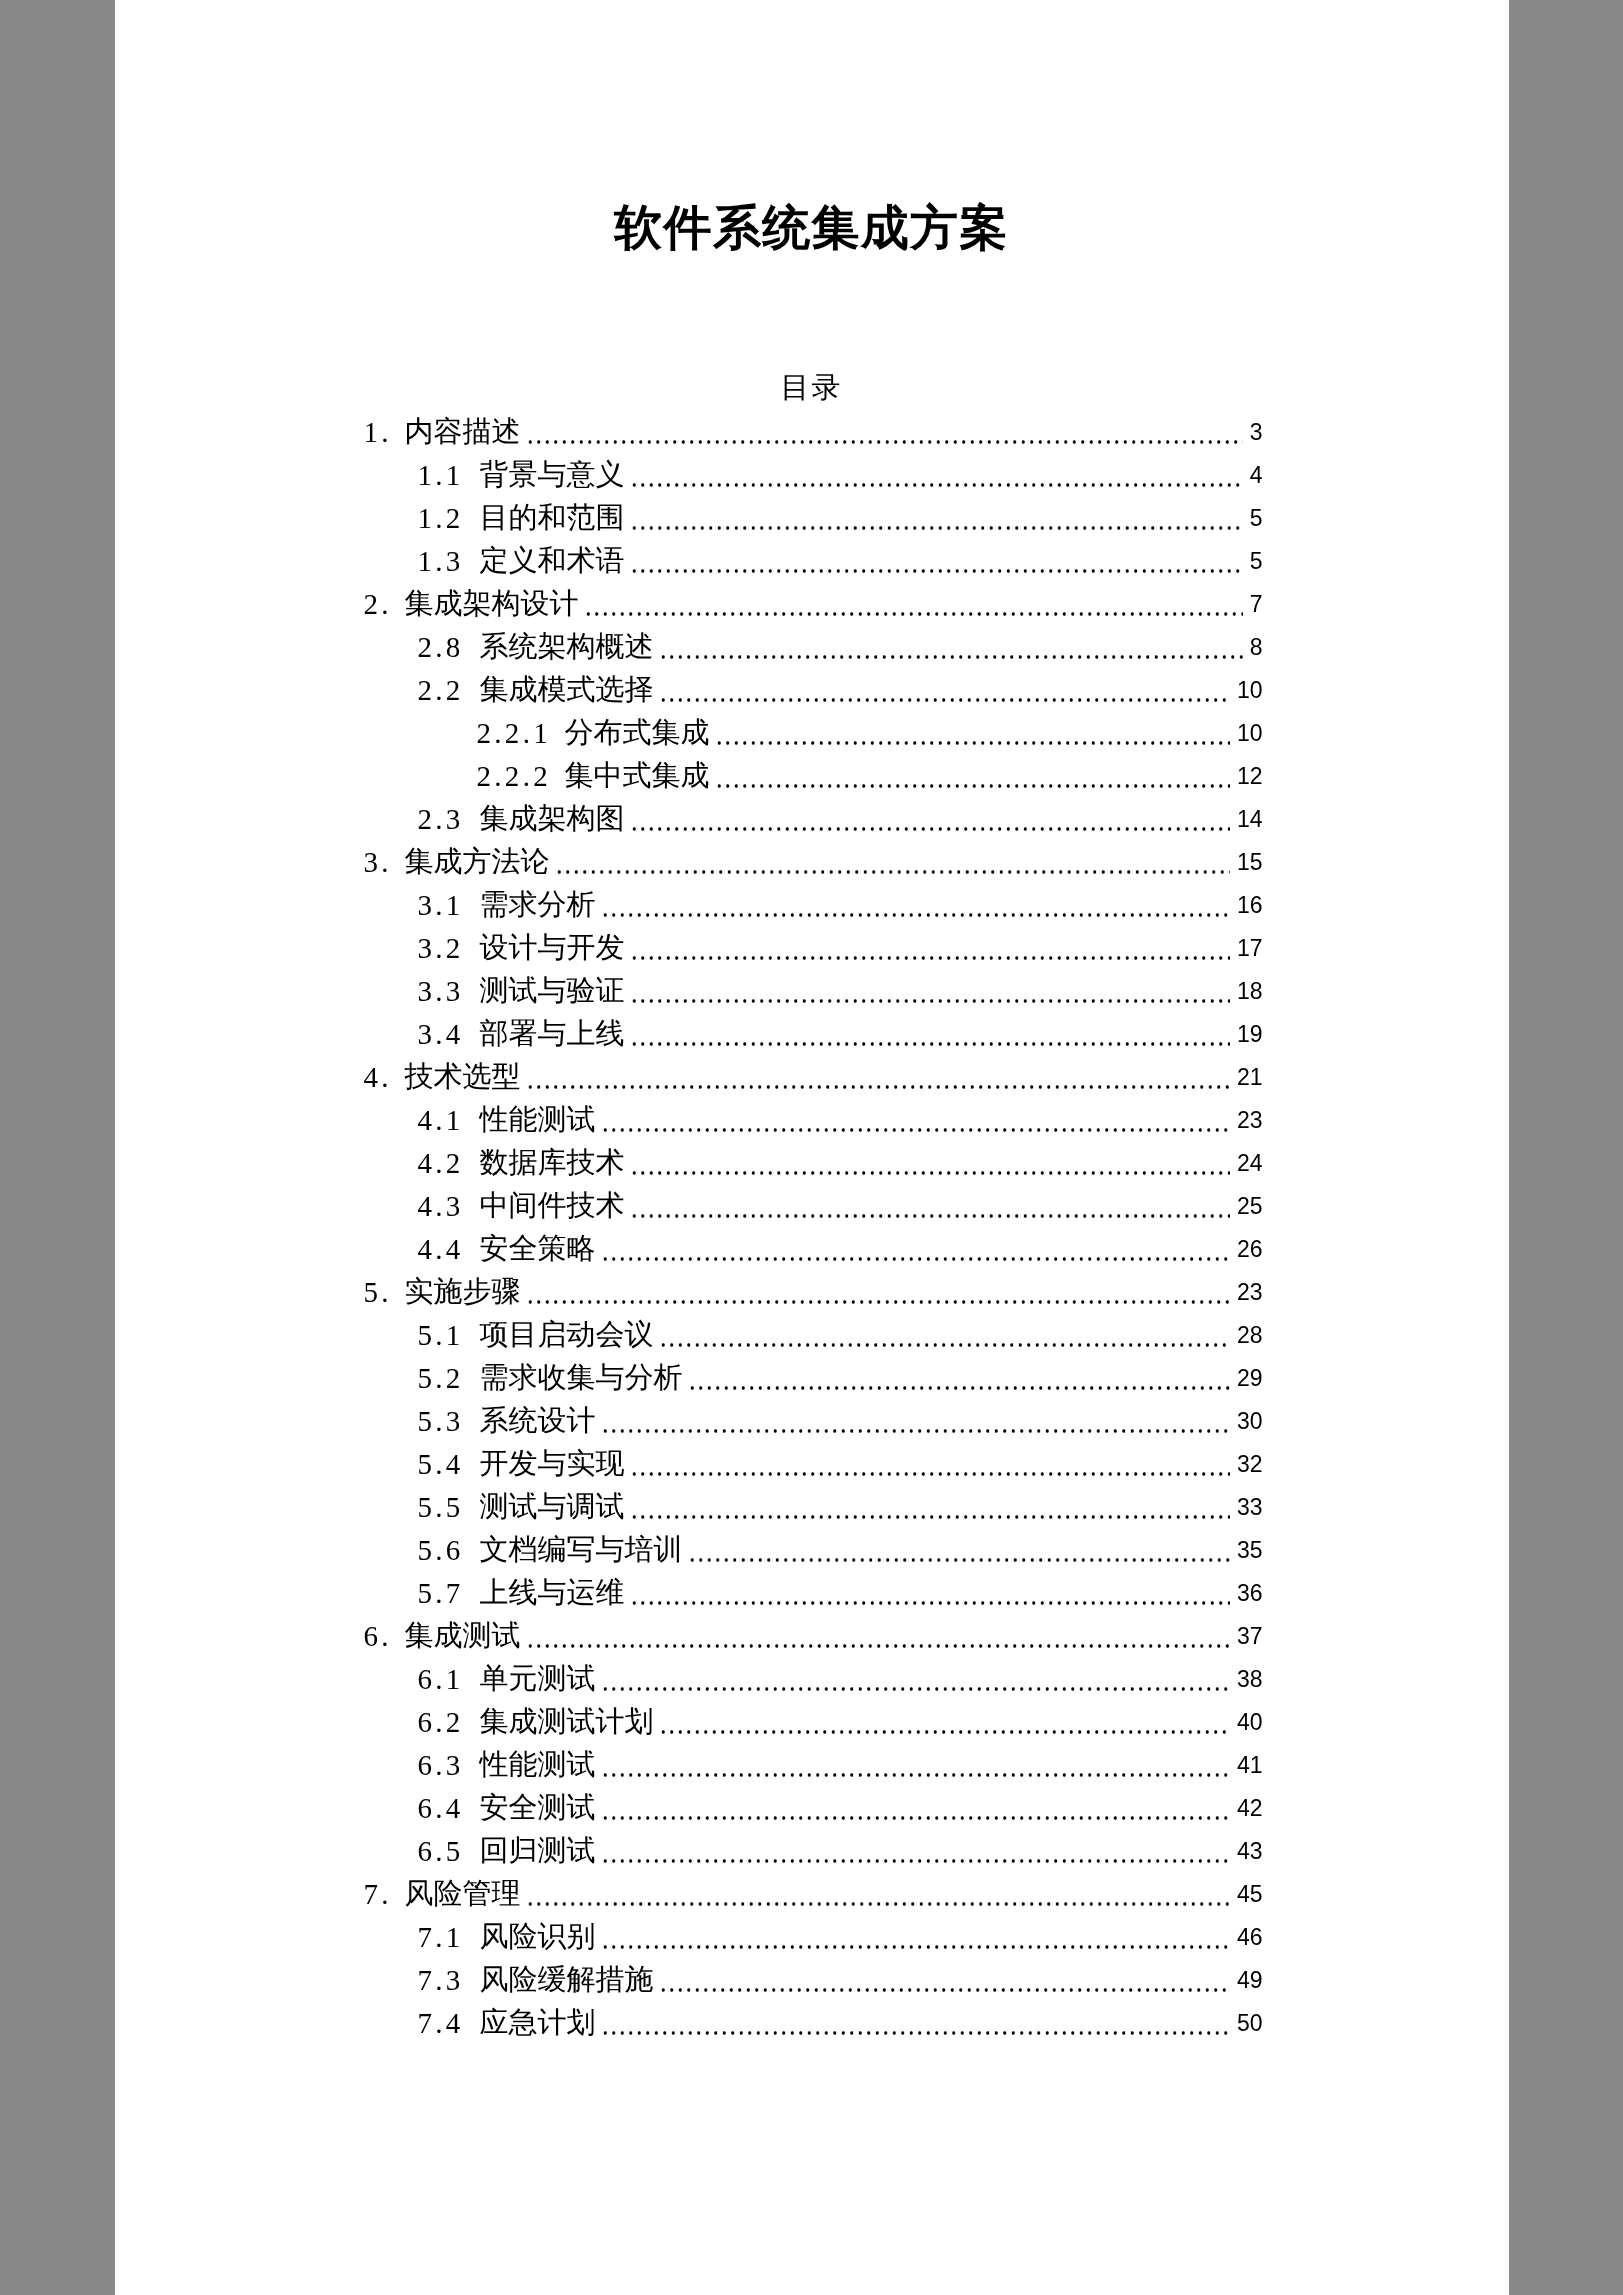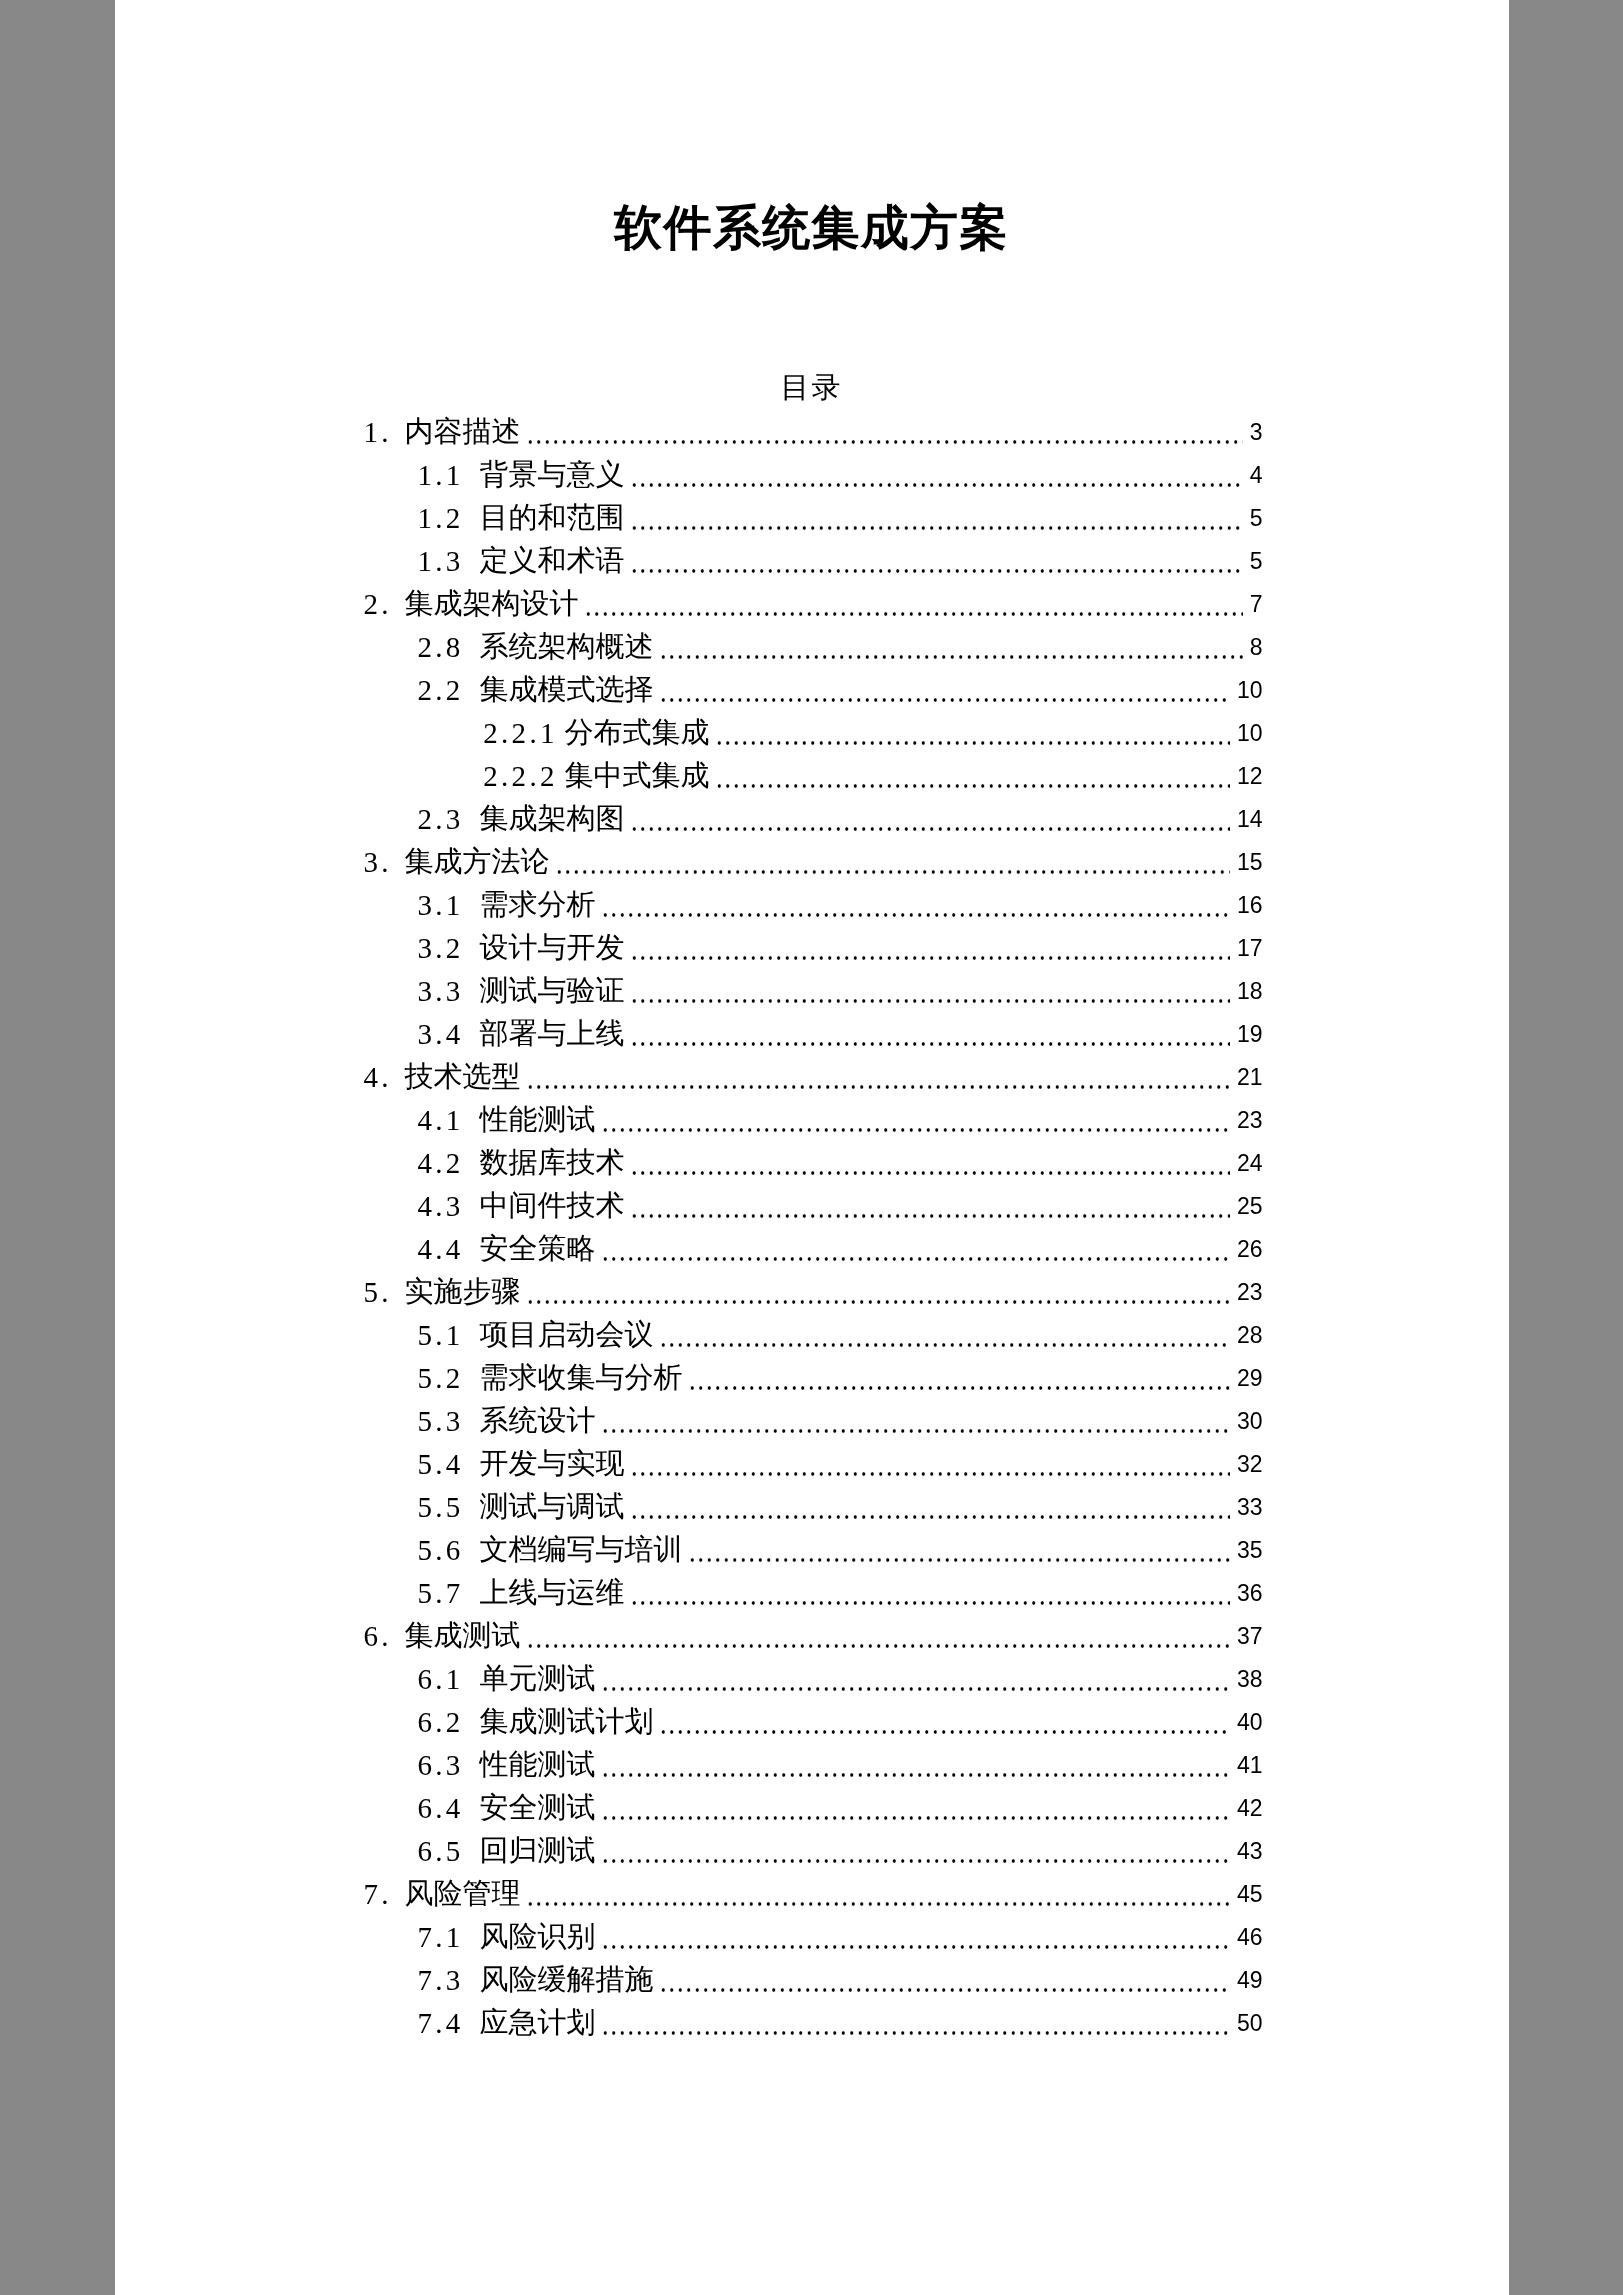"2.2.1" .lvl3 { text-align: center -> none }
